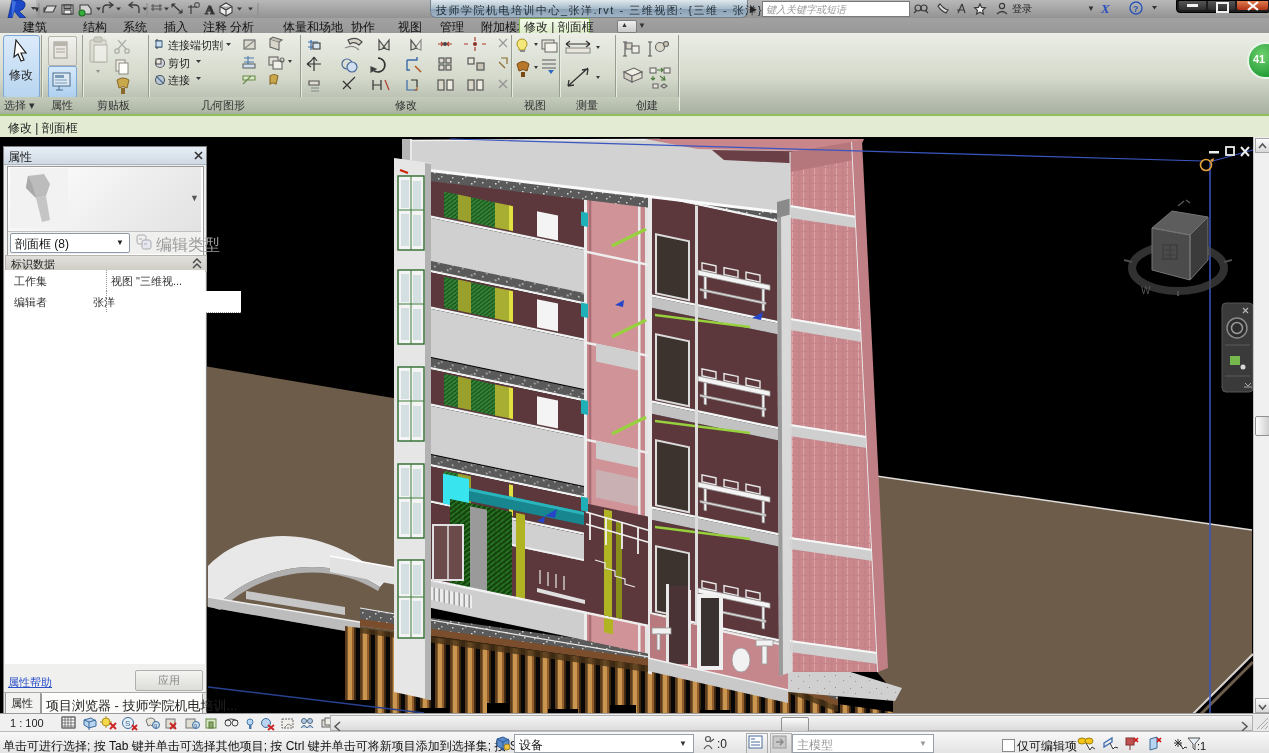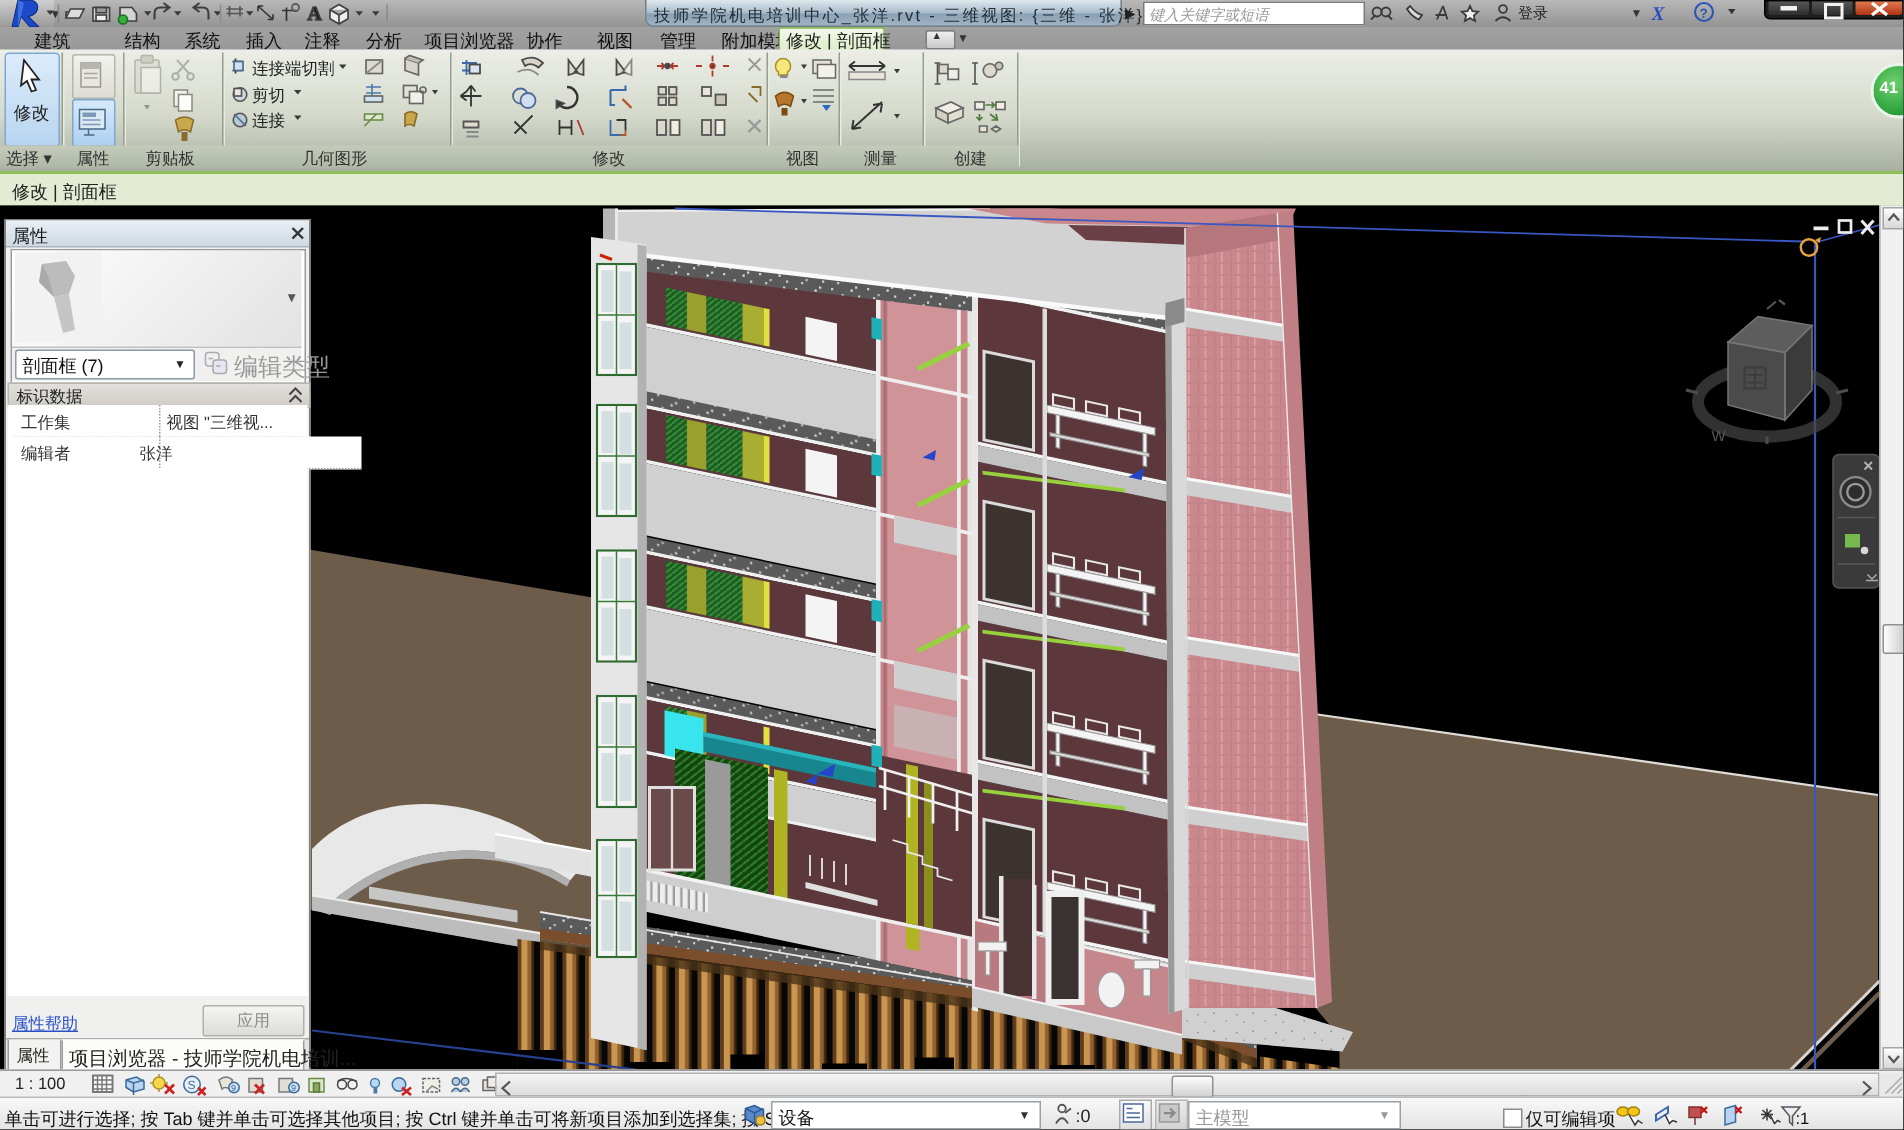"分析" div.tx { left: 244px -> 230px }
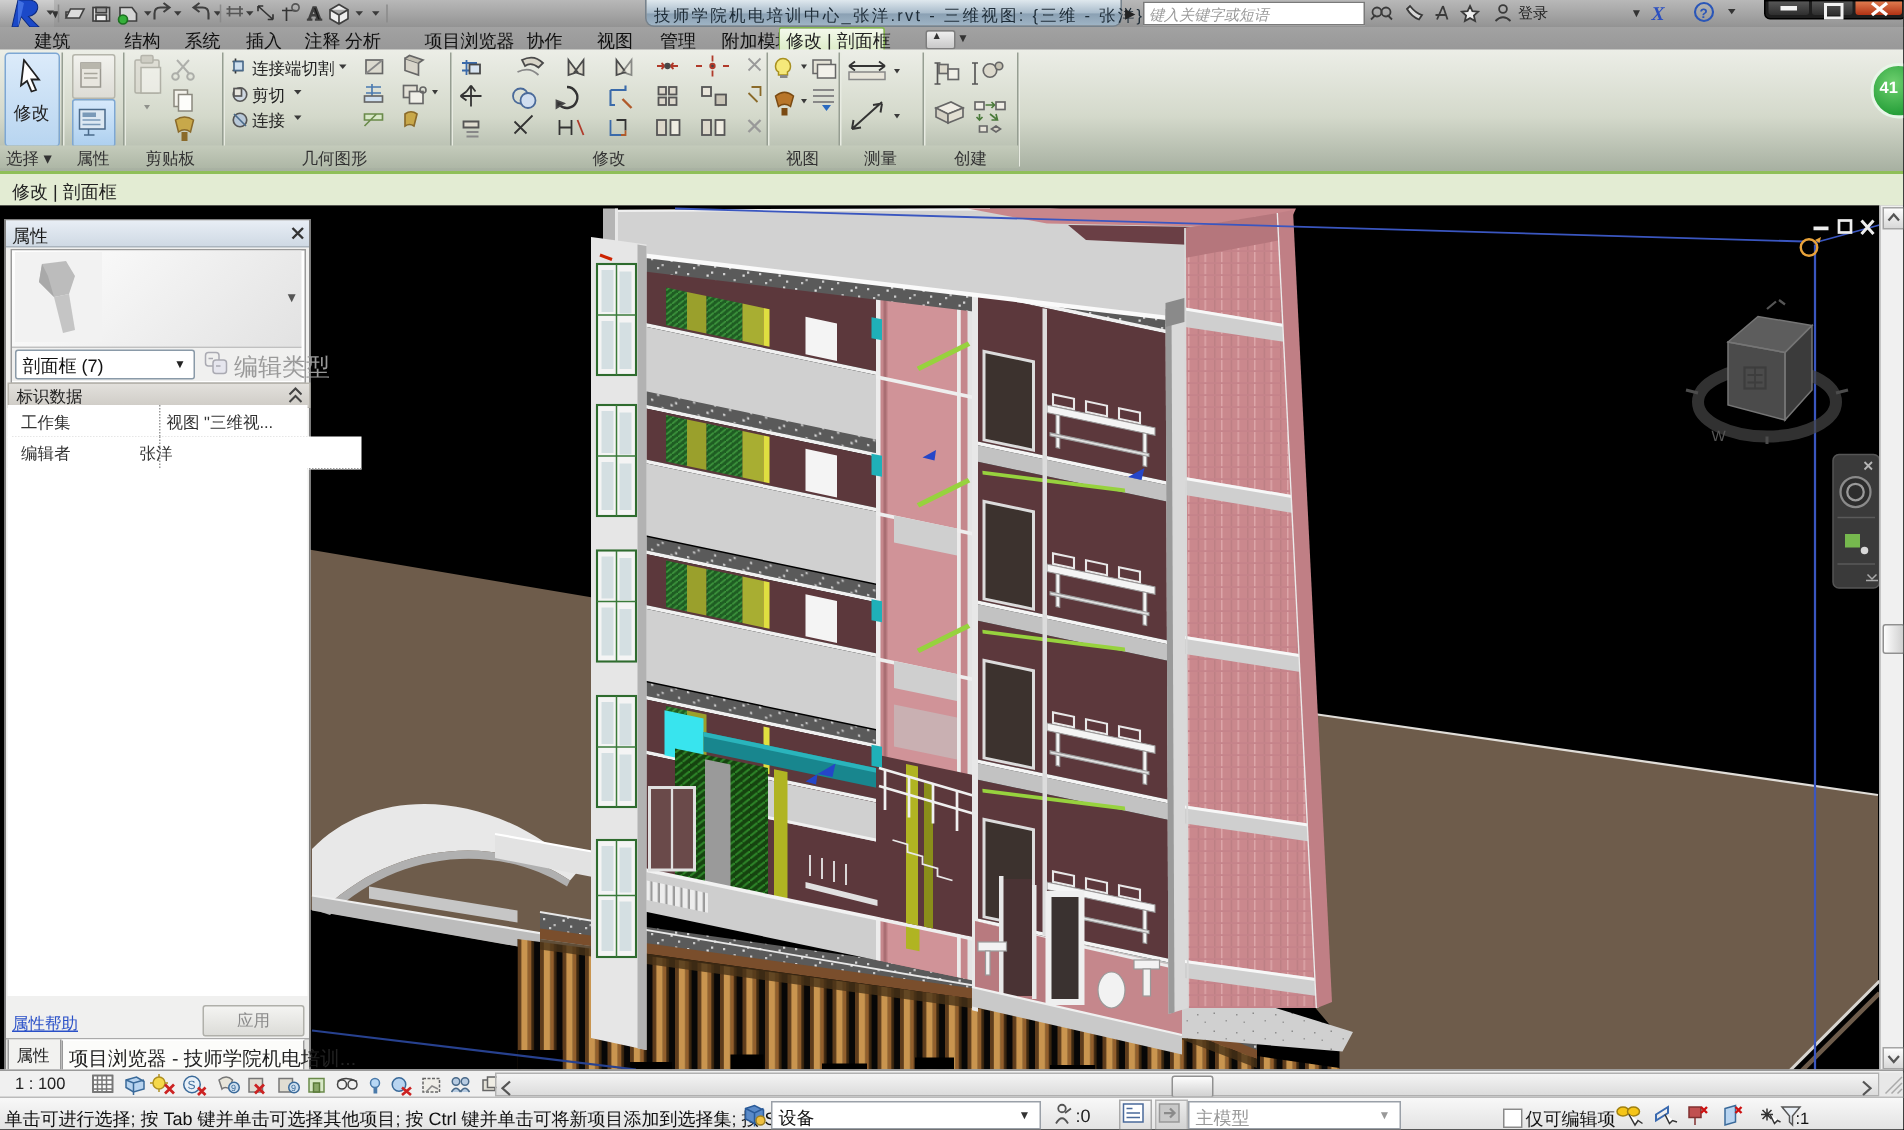"项目浏览器" div.tx { text: 项目浏览器 -> 体量和场地 }
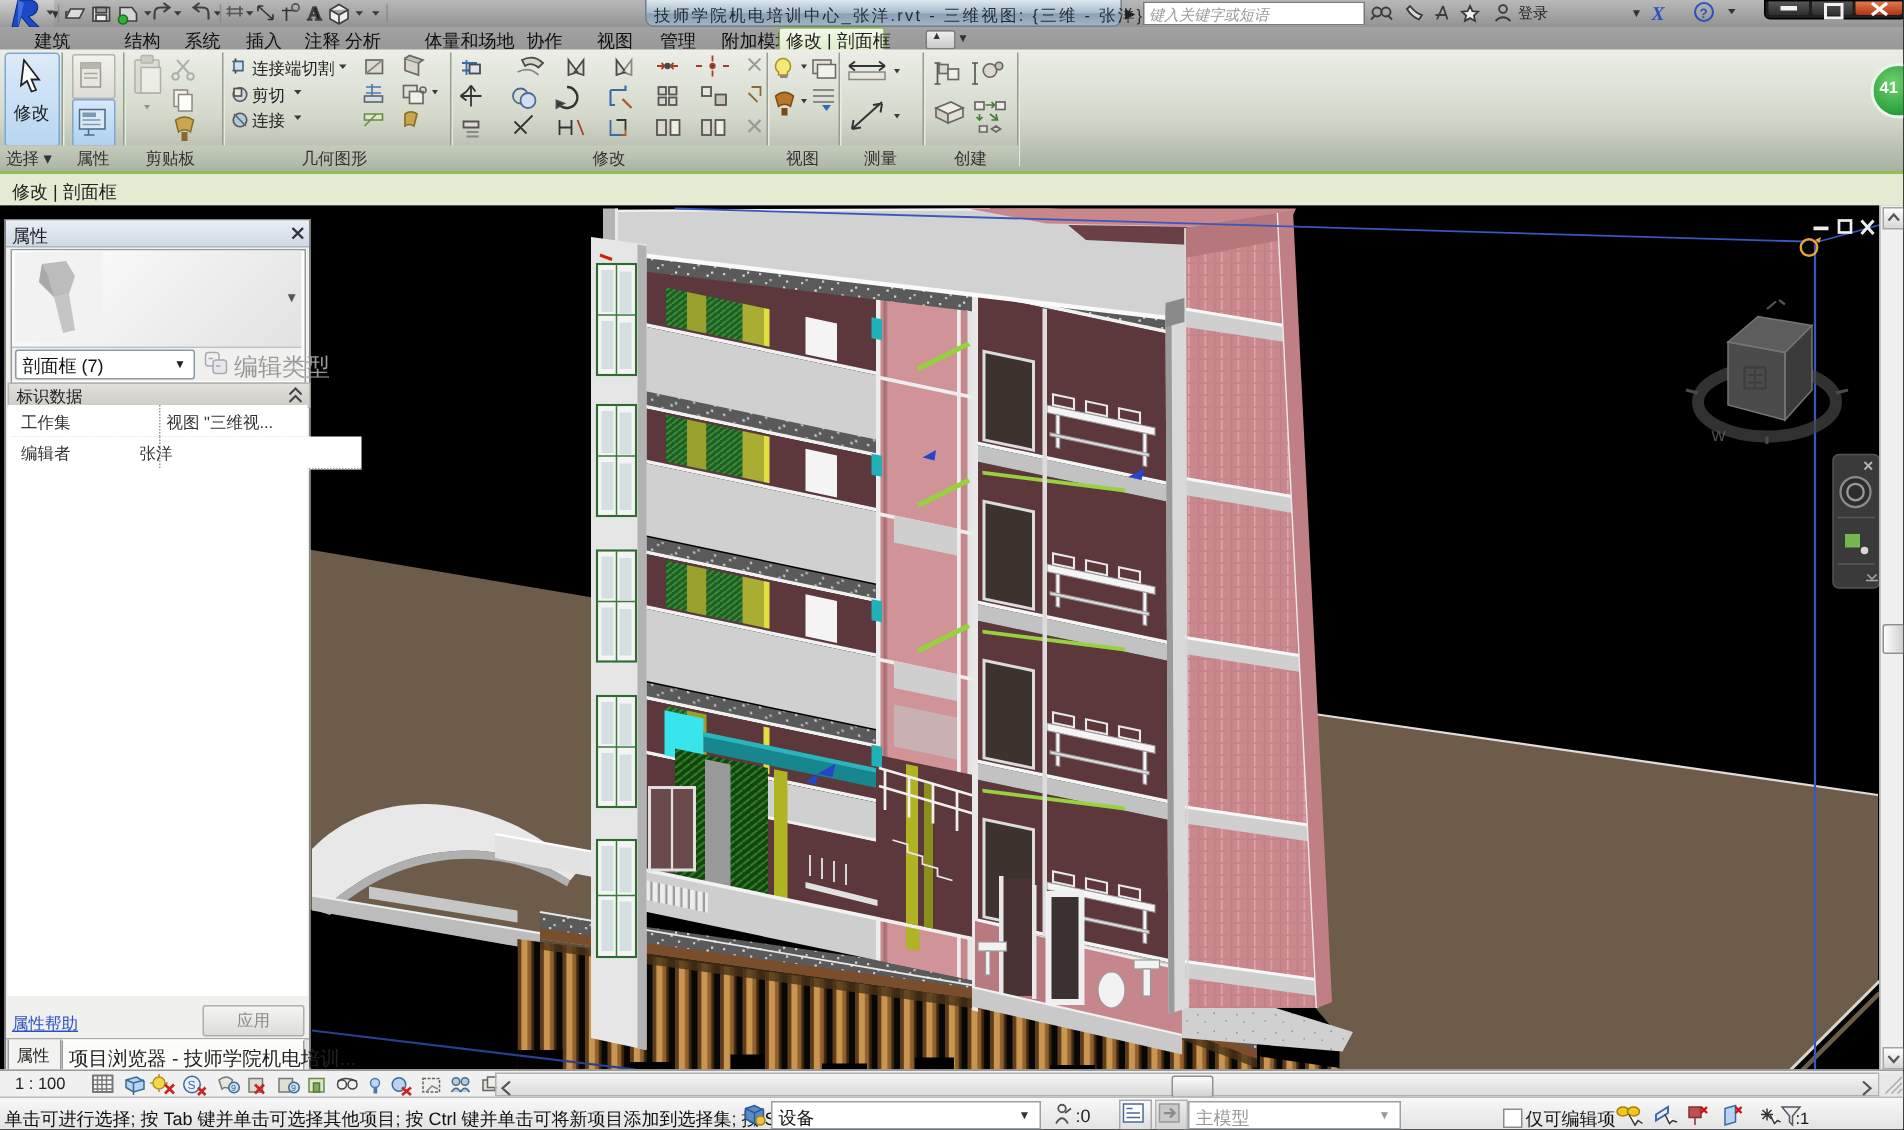"剖面框 (7)" div.tx { text: 7 -> 8 }
